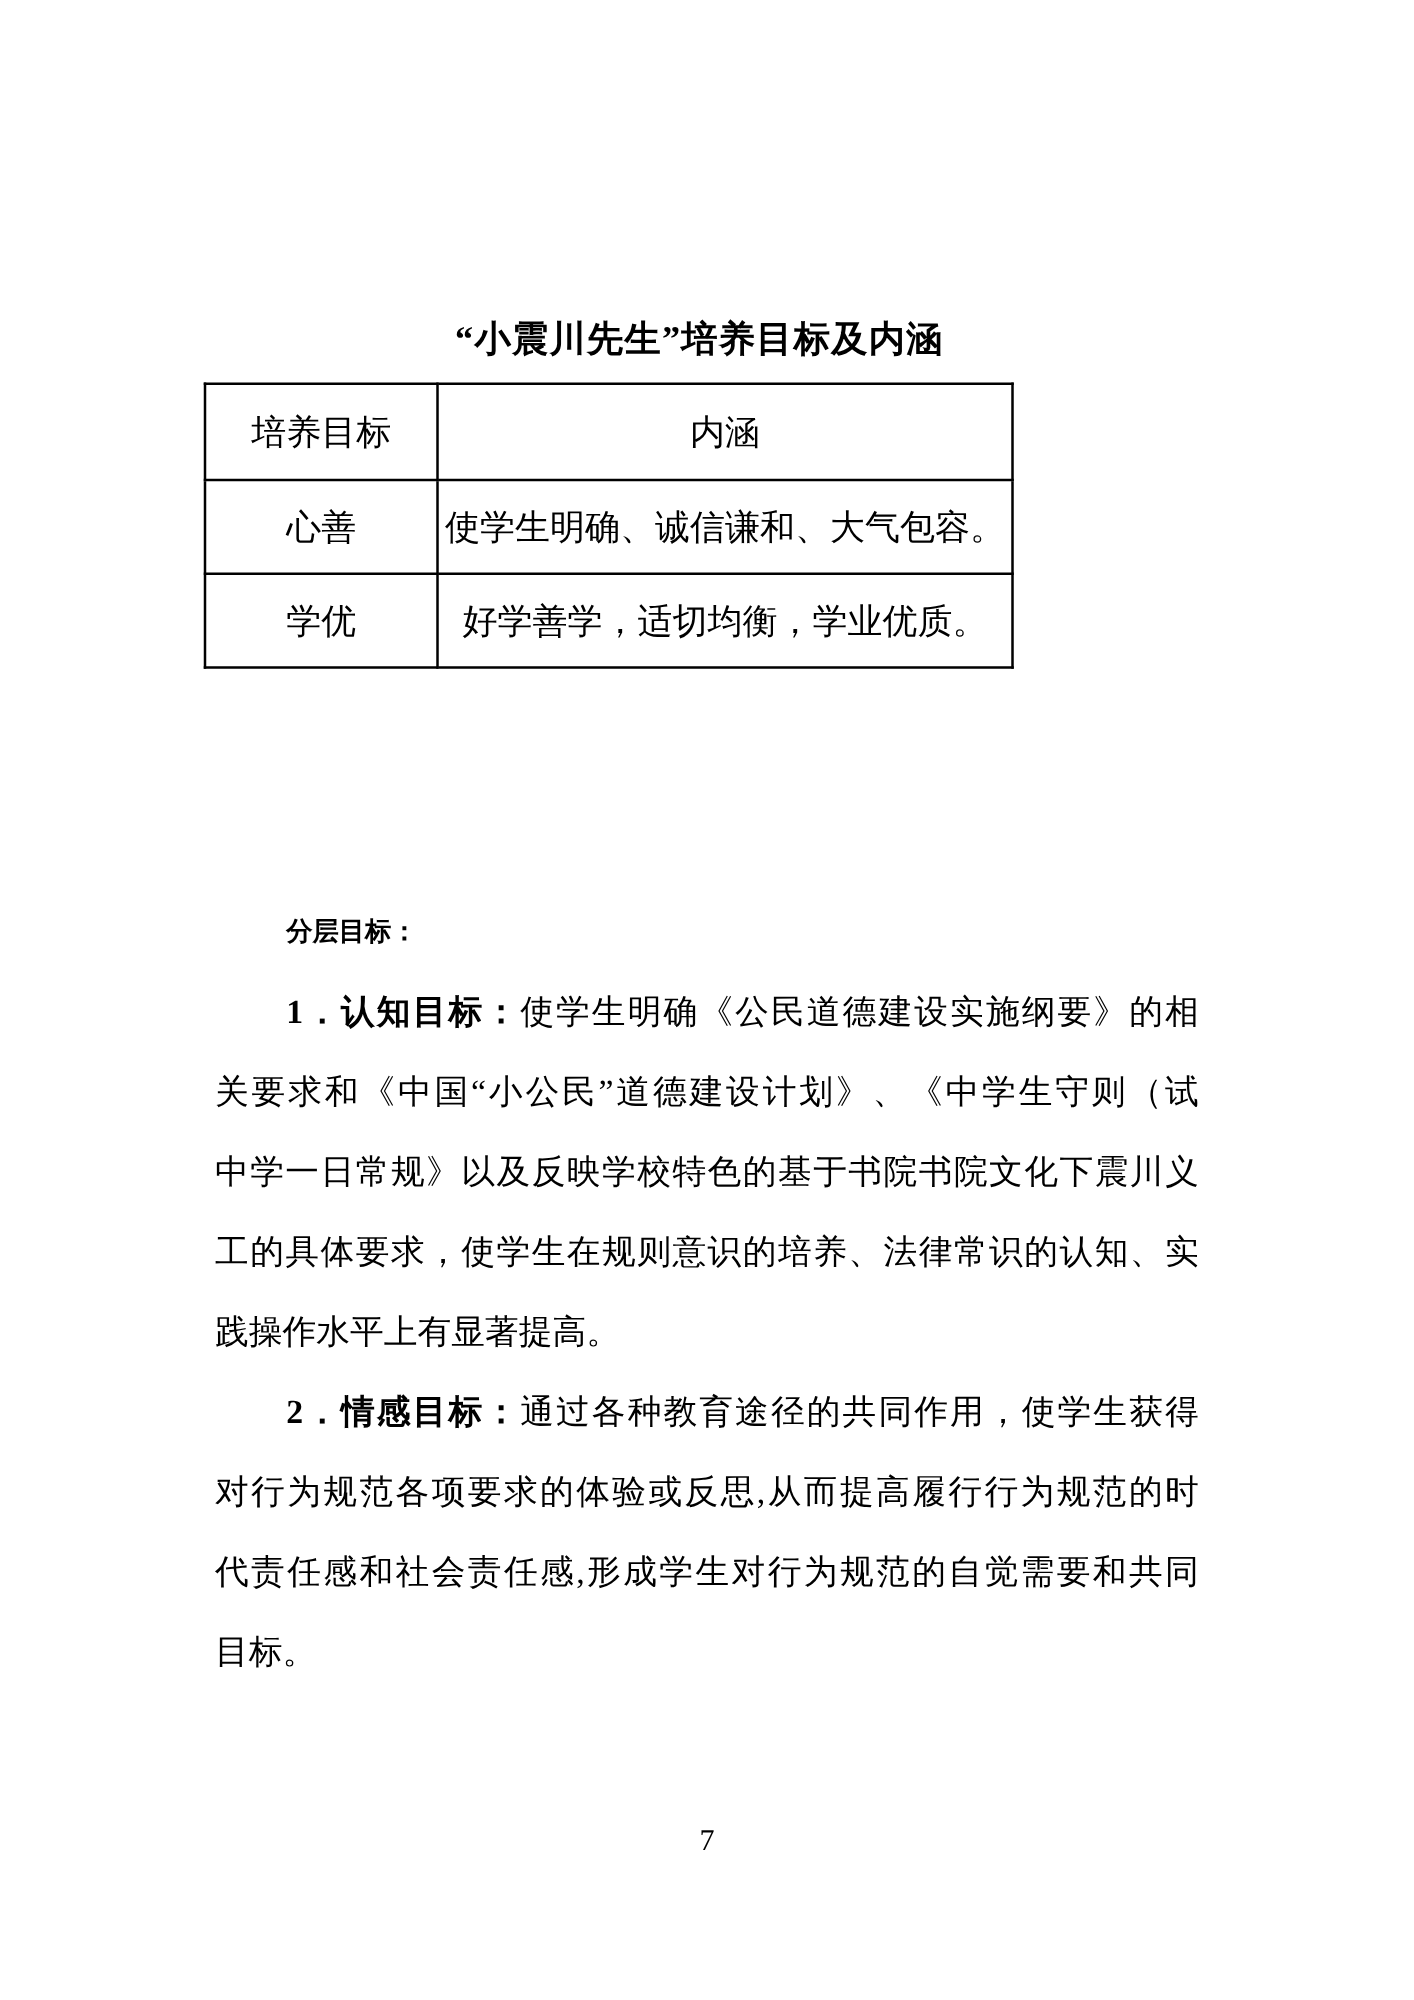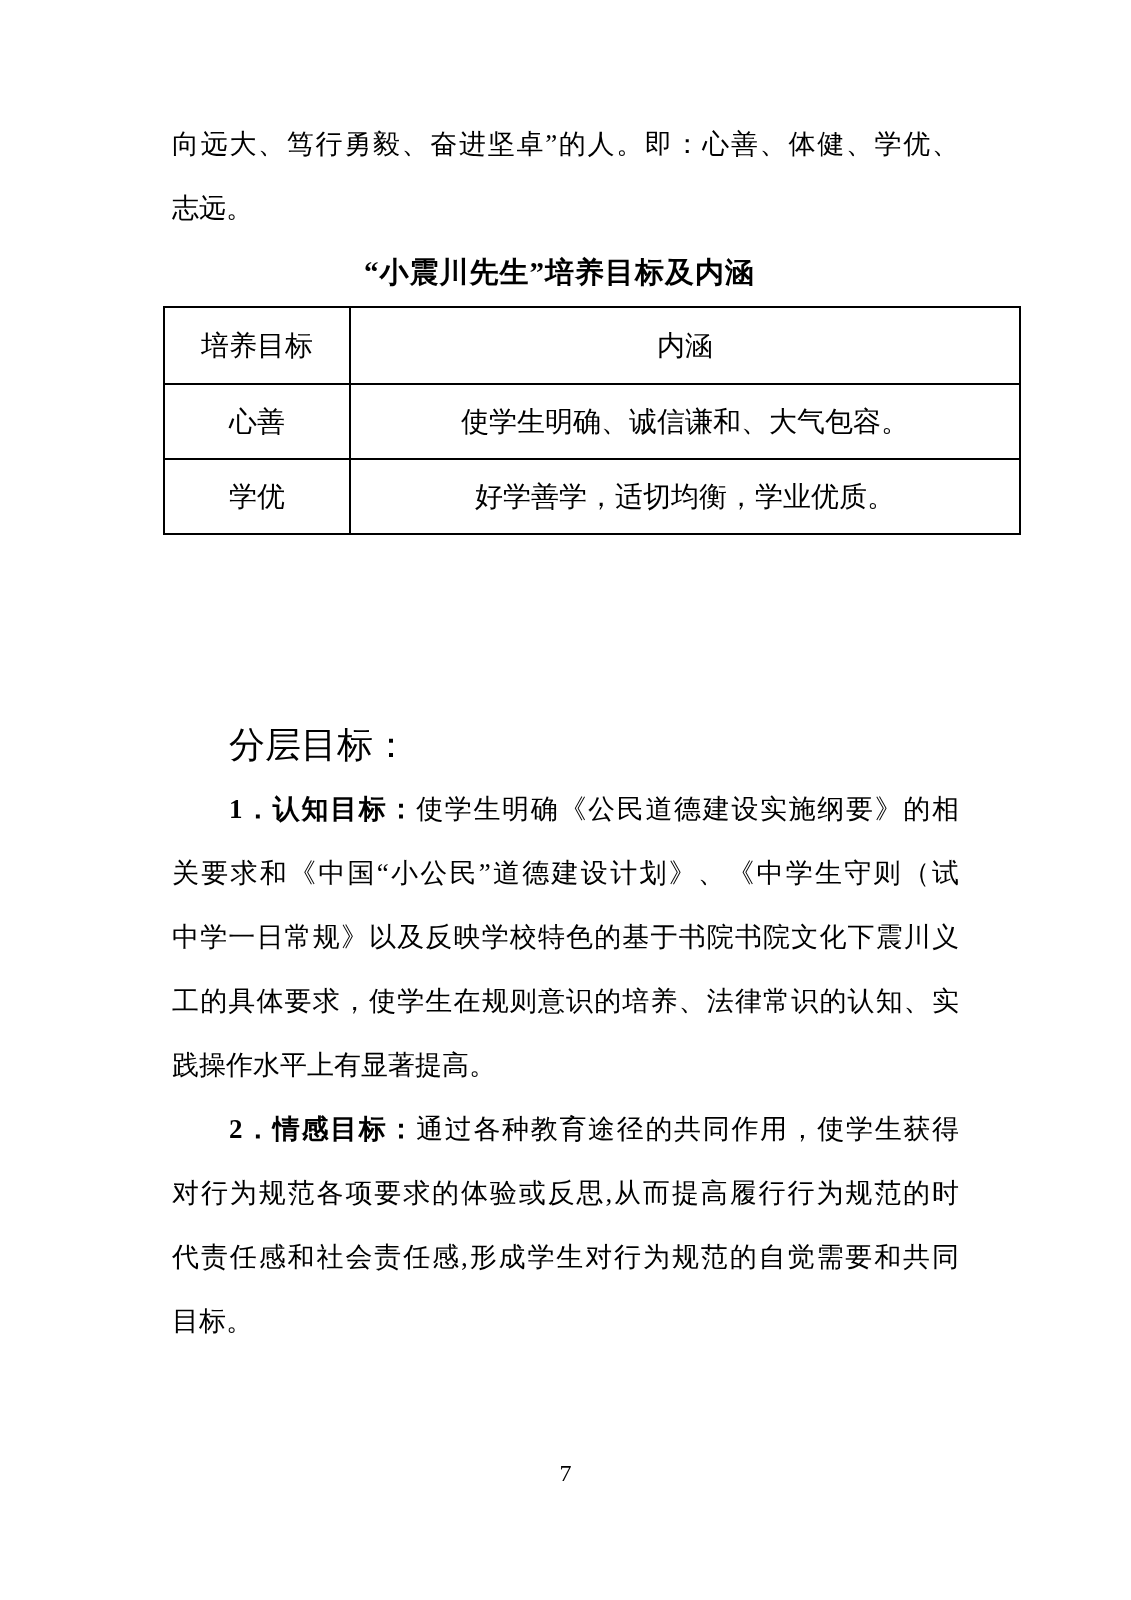"向远大、笃行勇毅、奋进坚卓”的人。即：心善、体健、学优、" div.intro { html: <div> <div>向远大、笃行勇毅、奋进坚卓”的人。即：心善、体健、学优、</div> <div>志远。</div> </div> -> none }
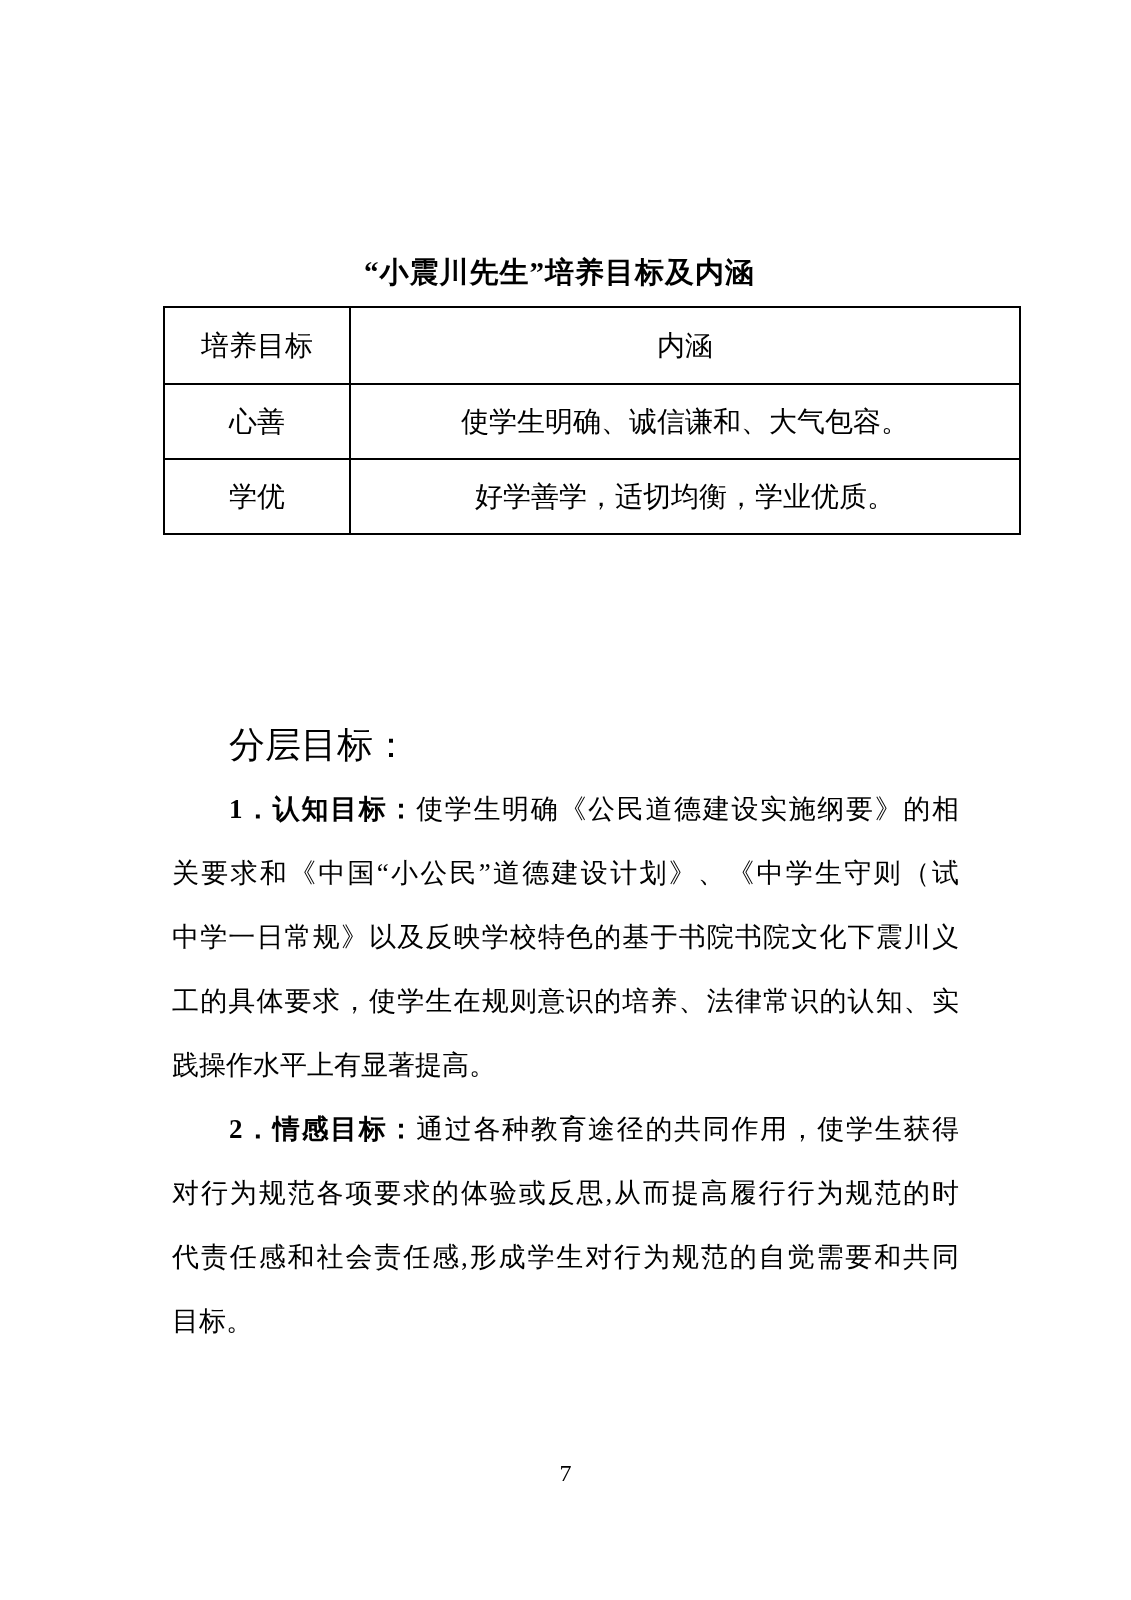"培养目标" table.goals { width: 858px -> 648px }
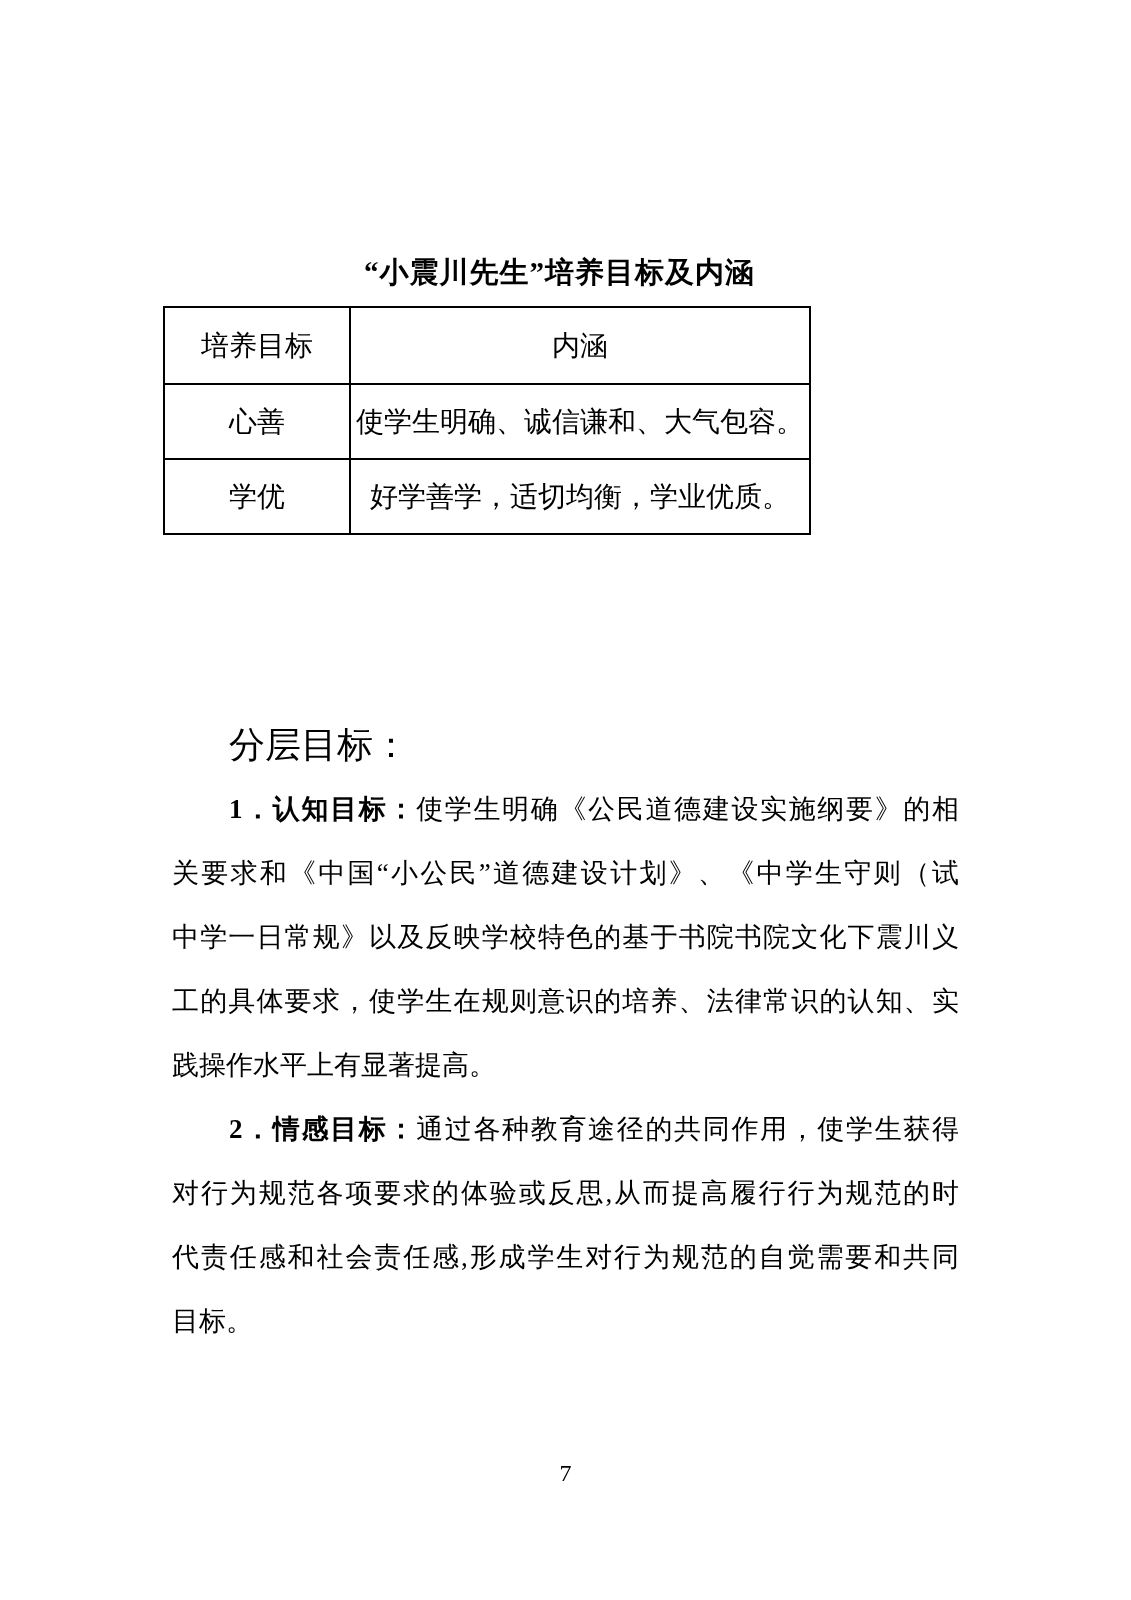"分层目标：" .heading-line { font-size: 36px -> 21px; font-weight: normal -> bold }
